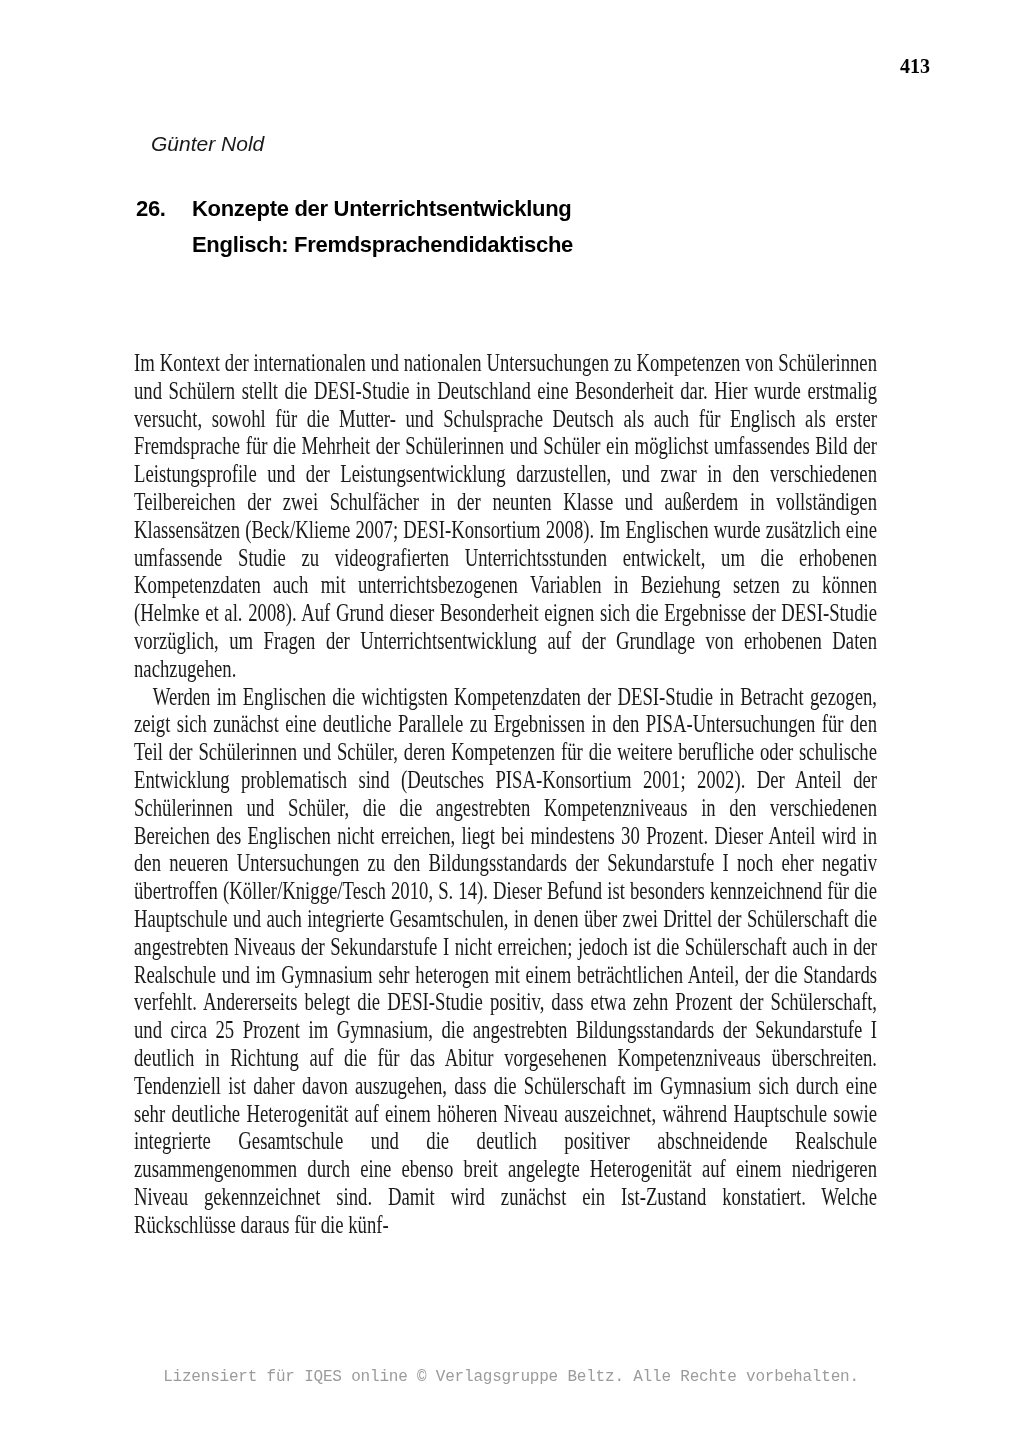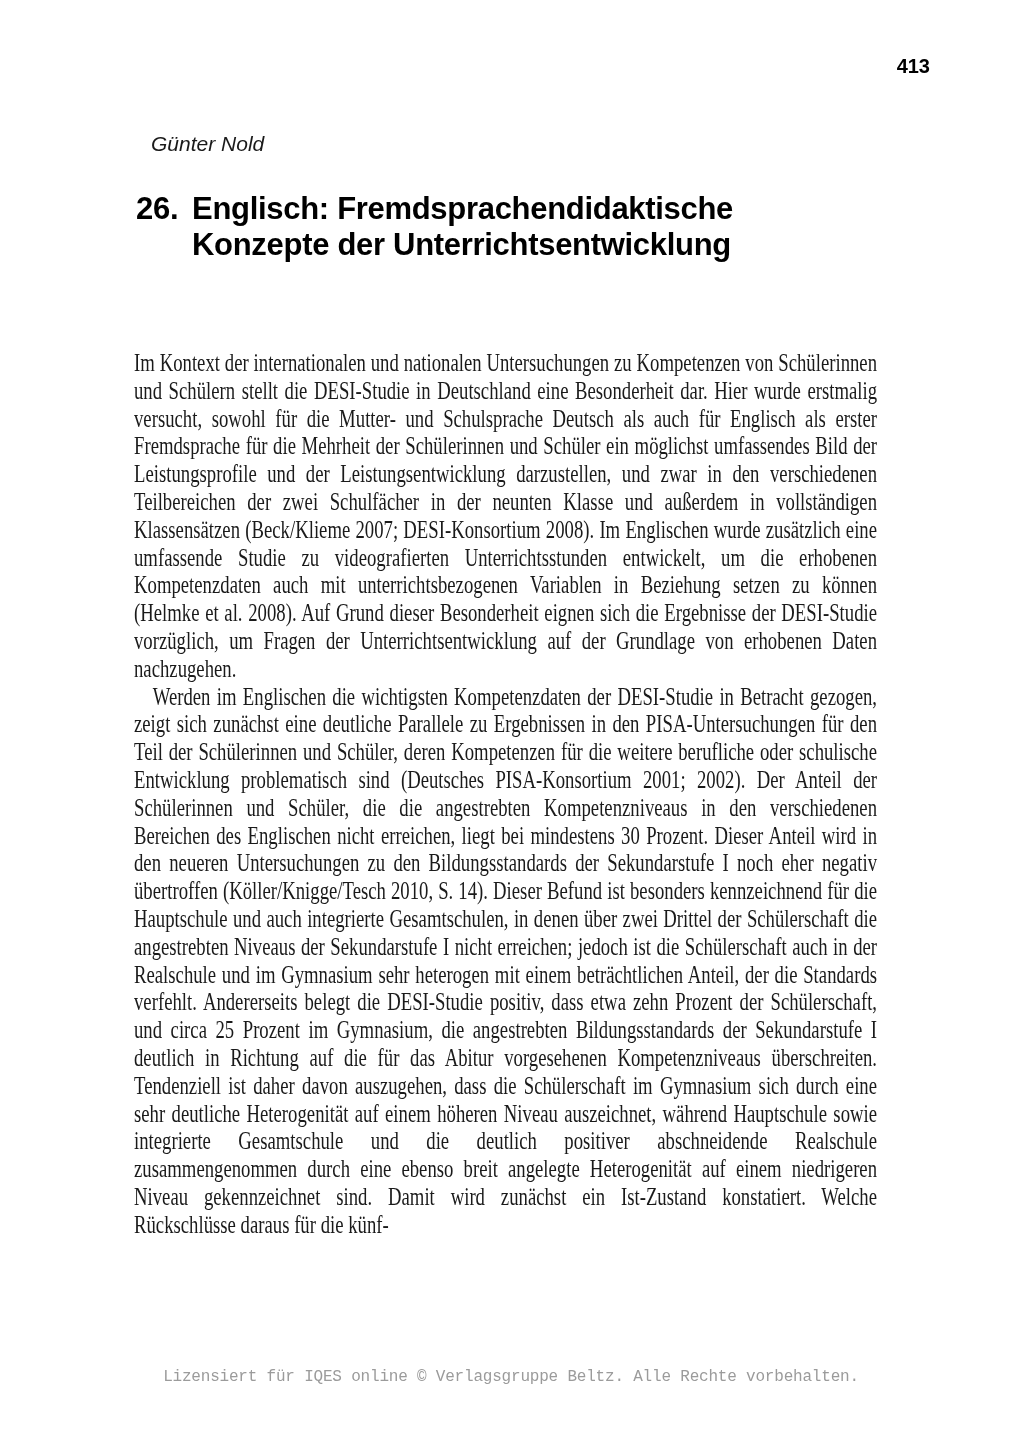"413" .pagenum { font-family: Liberation Sans, sans-serif -> Liberation Serif, serif }
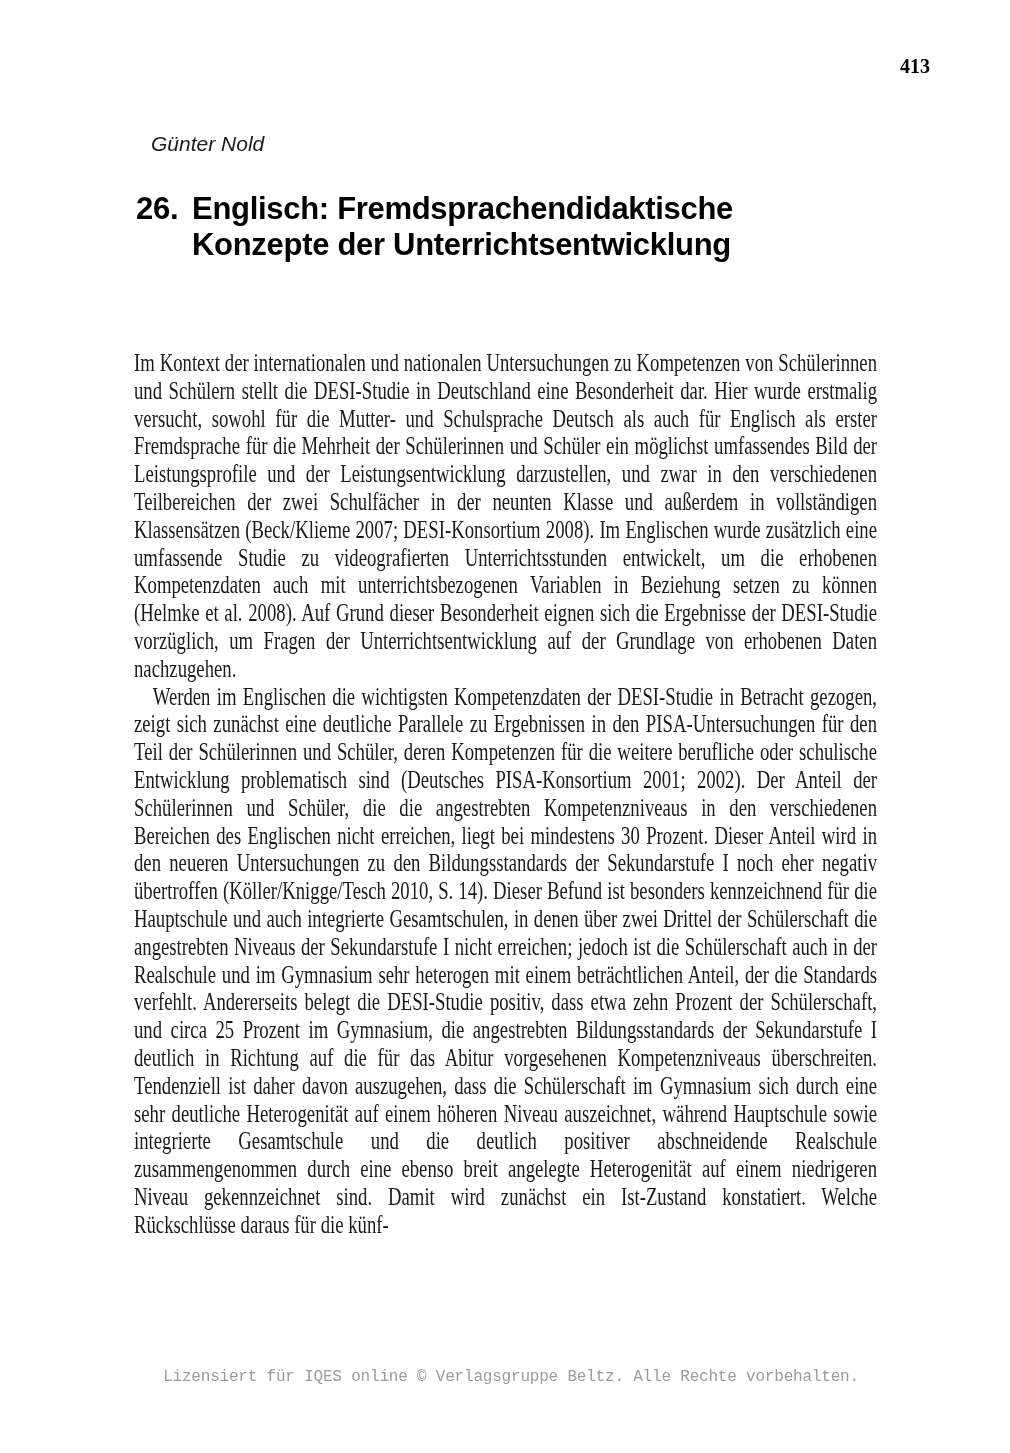"26." .heading { font-size: 31px -> 22px }
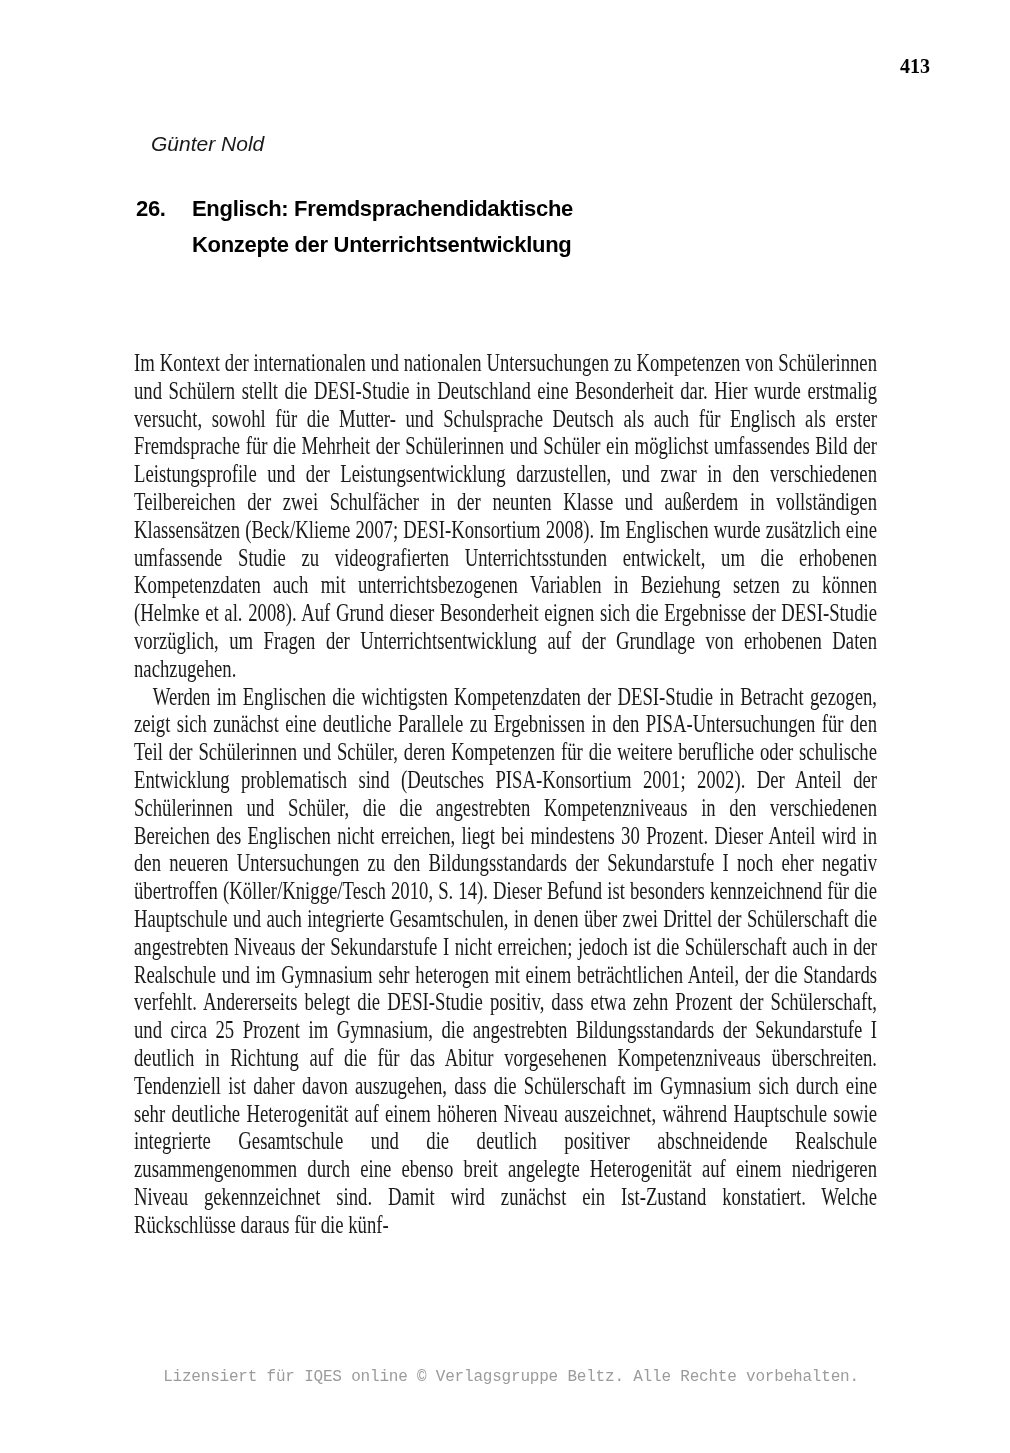"Englisch: Fremdsprachendidaktische" span.ch-line { order: before "Konzepte der Unterrichtsentwicklung" -> after "Konzepte der Unterrichtsentwicklung" }
